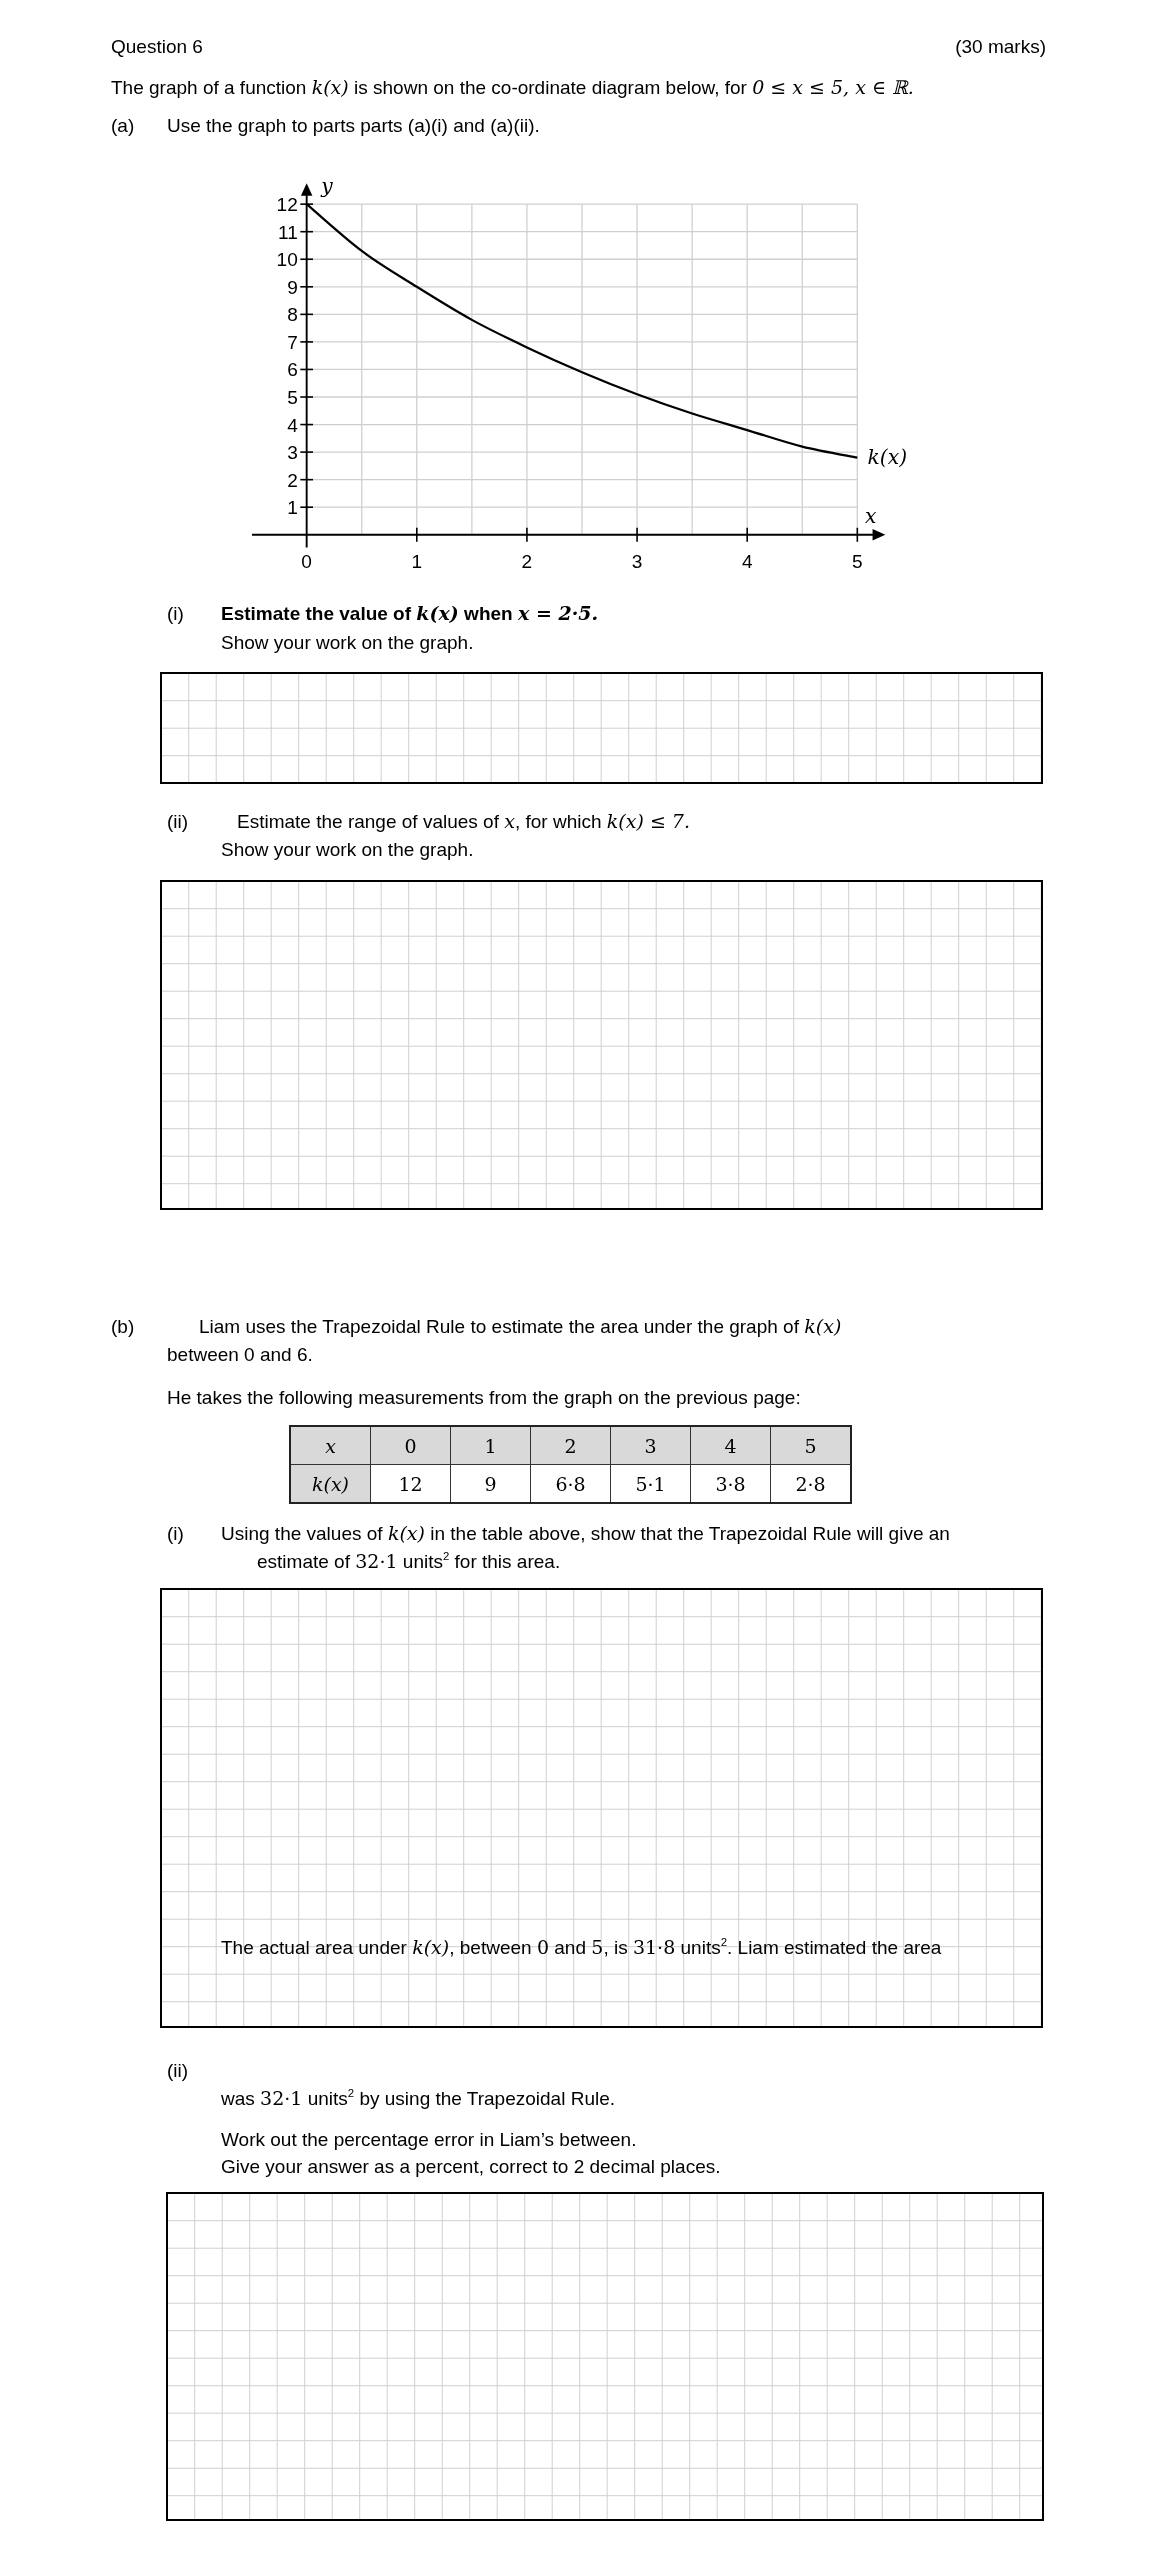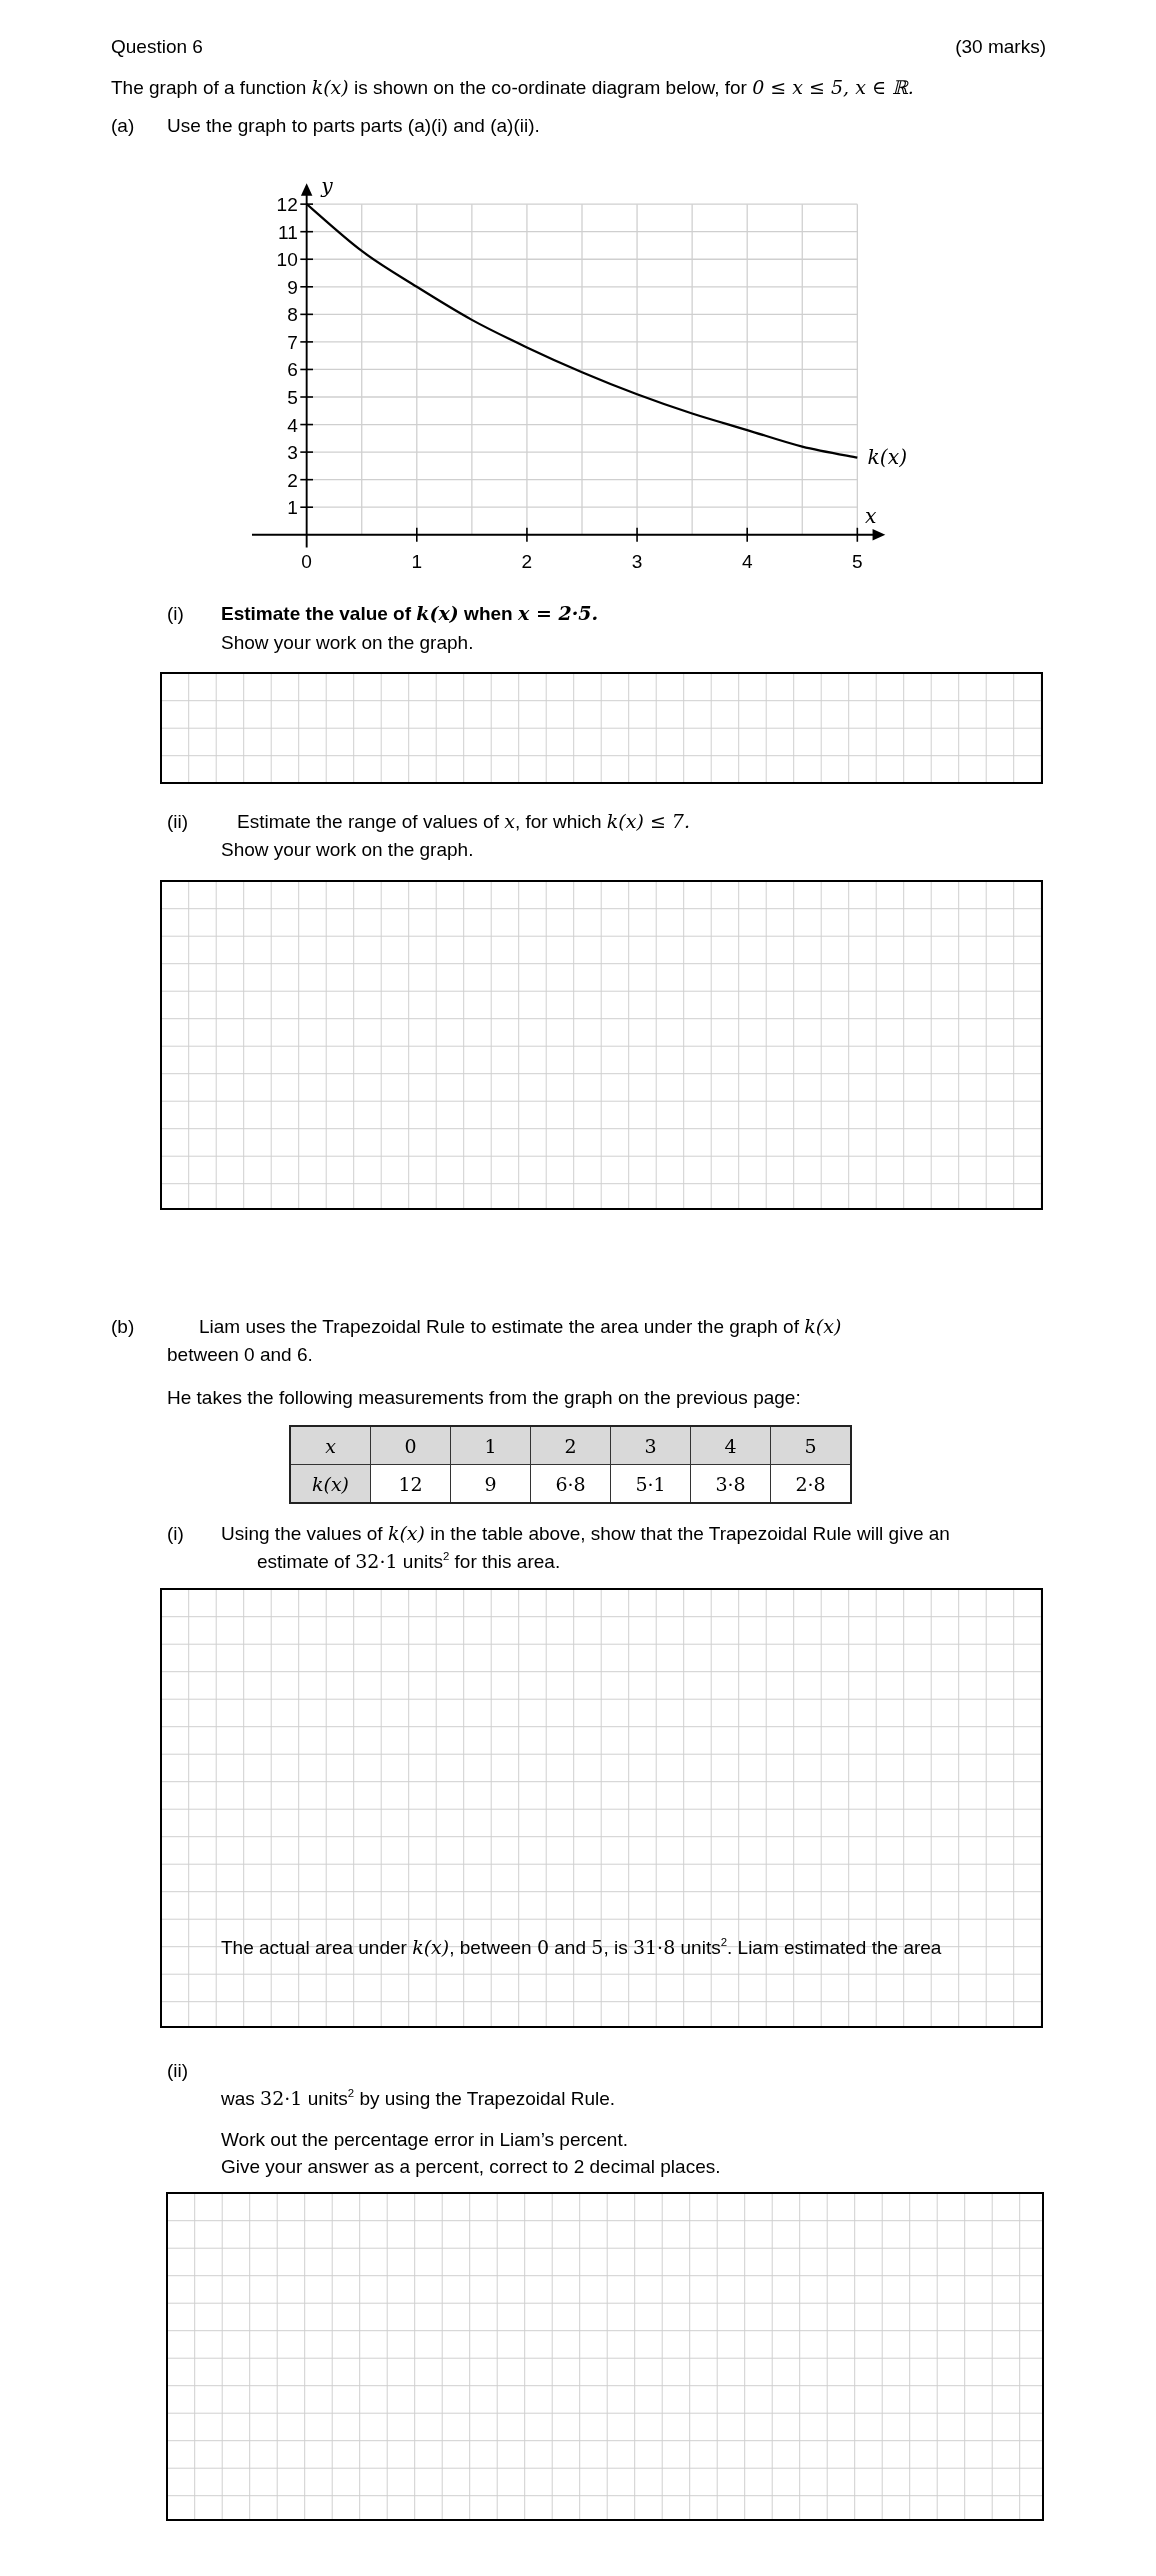"in Liam’s percent." span { text: percent -> between }
